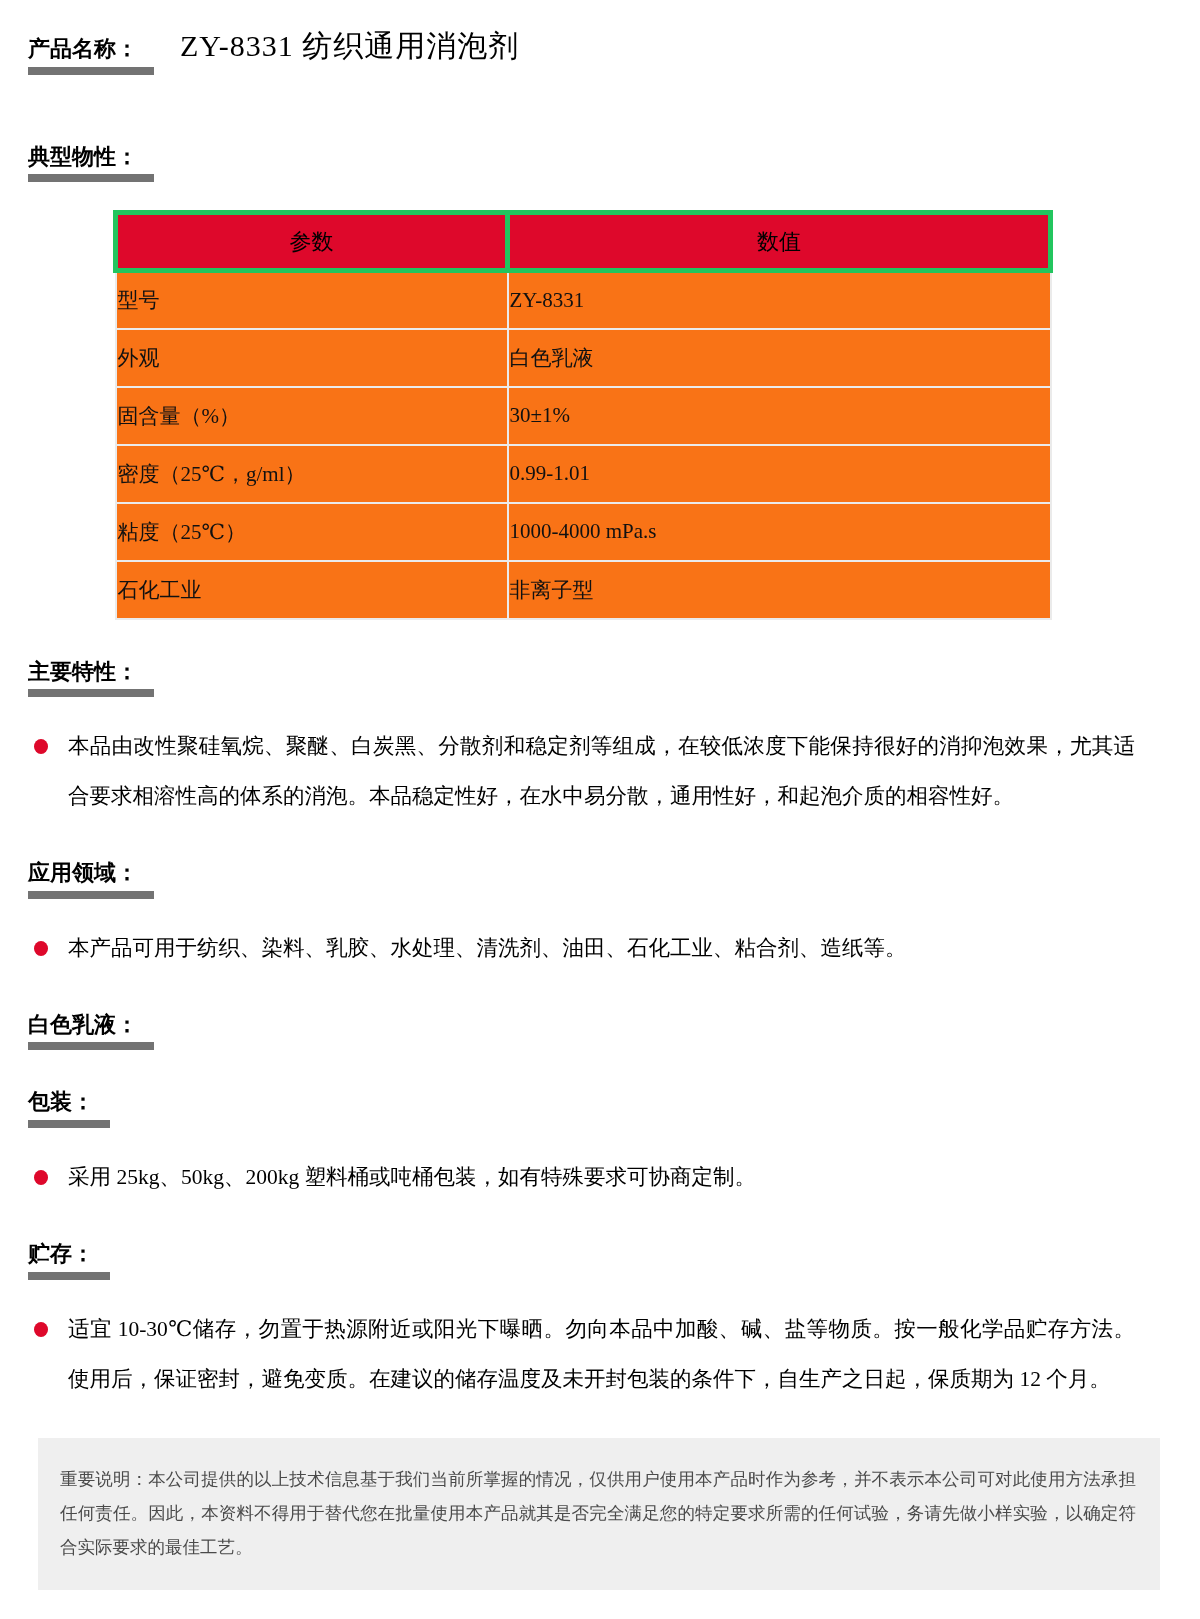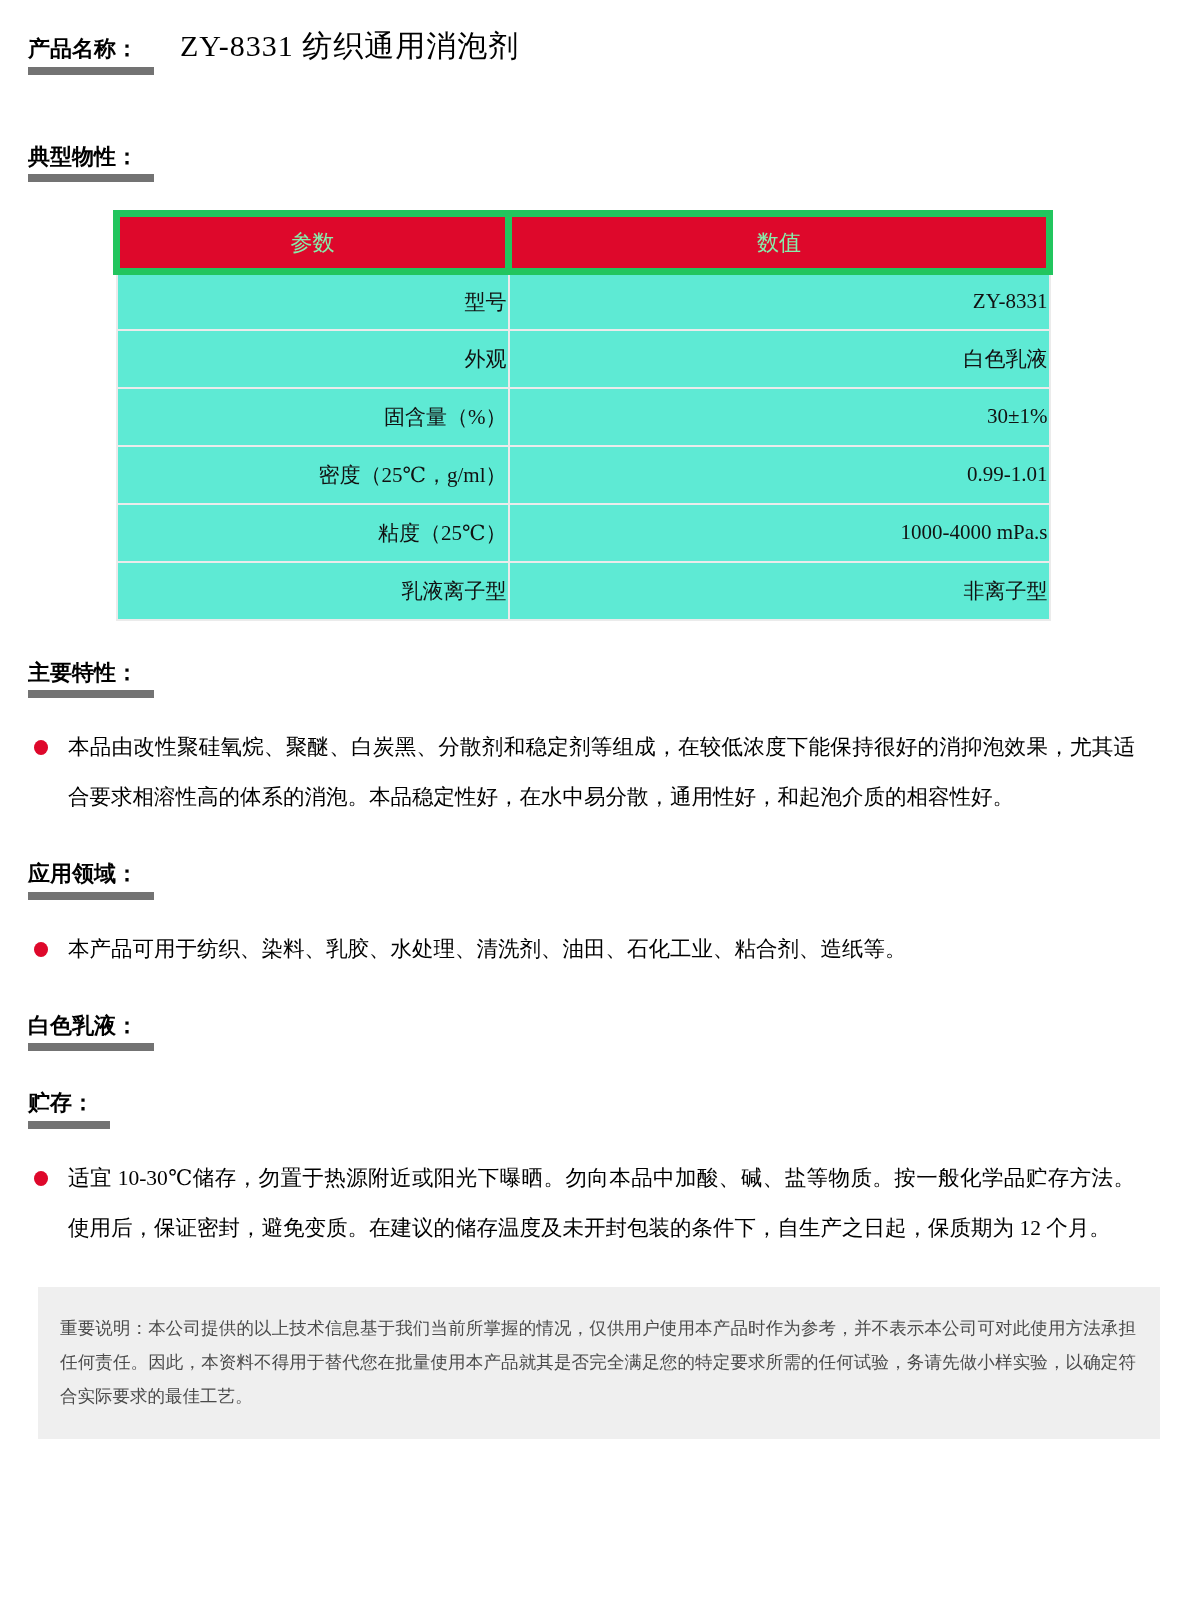"参数" table.props th { border: 7px solid #22c55e -> 5px solid #22c55e; color: #86efac -> #000000 }
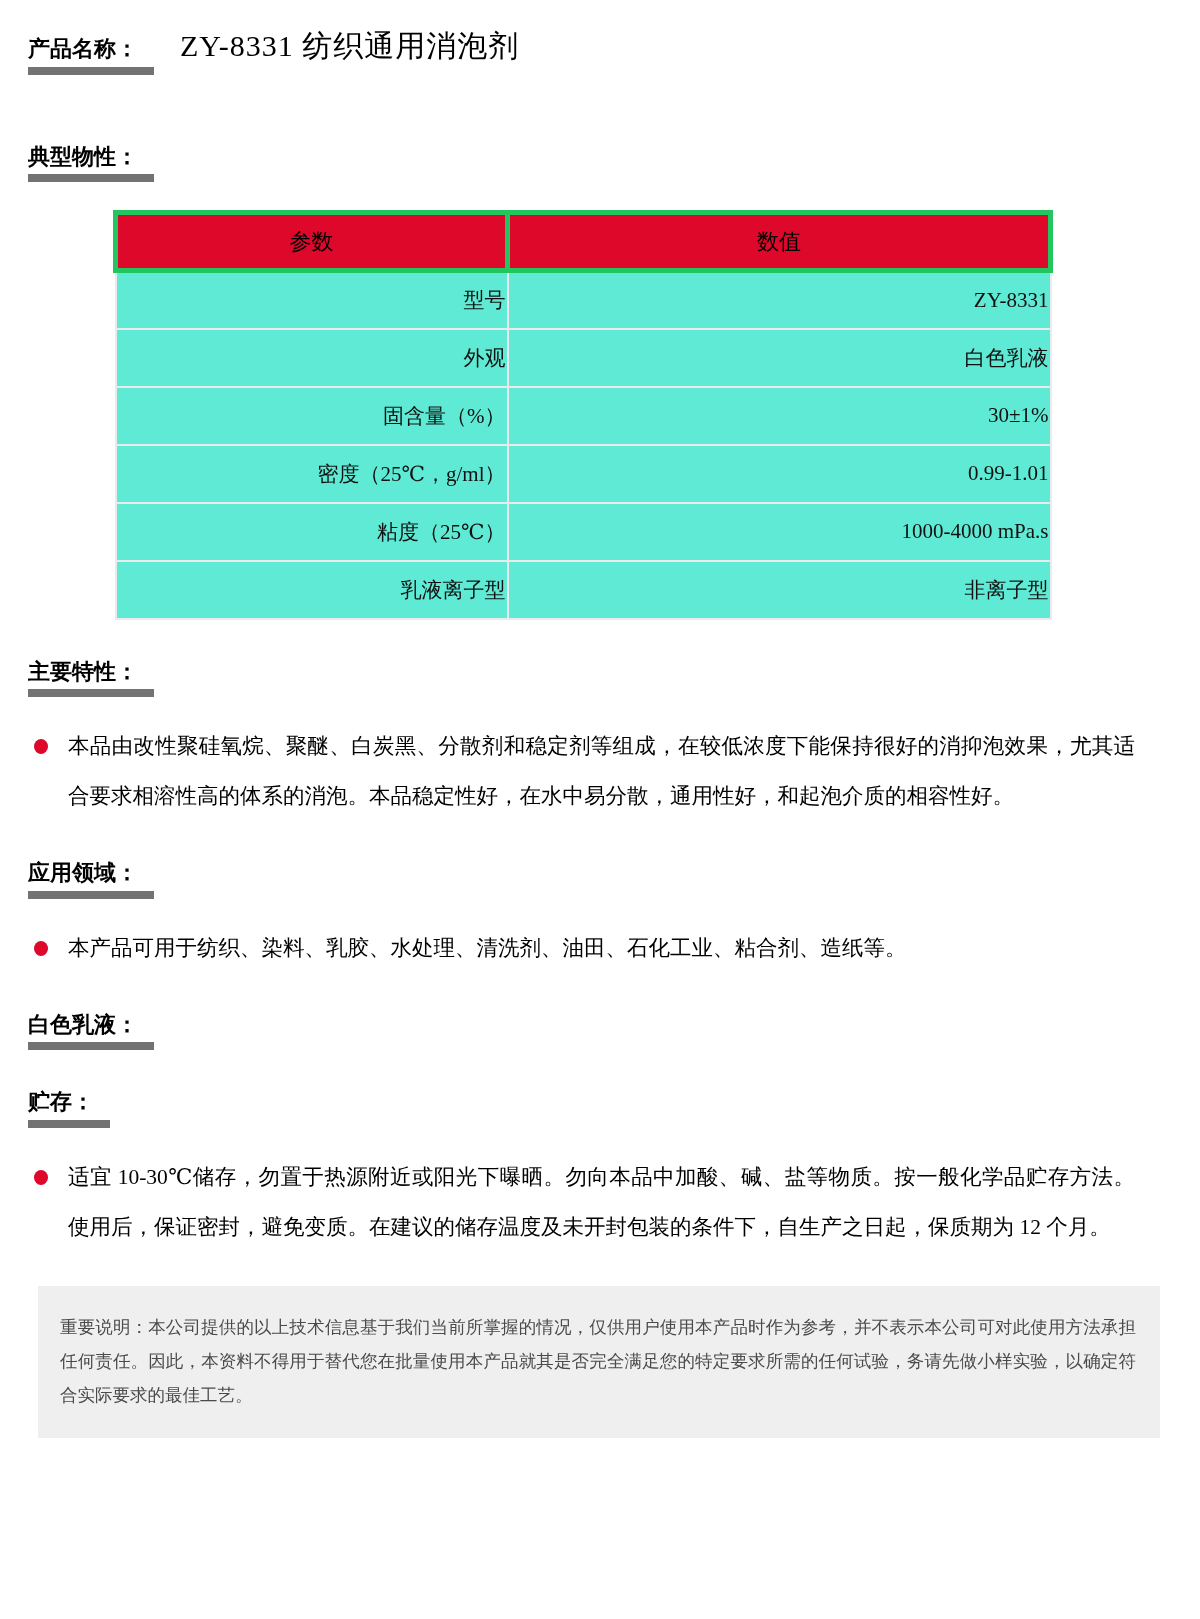"型号" table.props td { background: #5eead4 -> #f97316; text-align: right -> left }
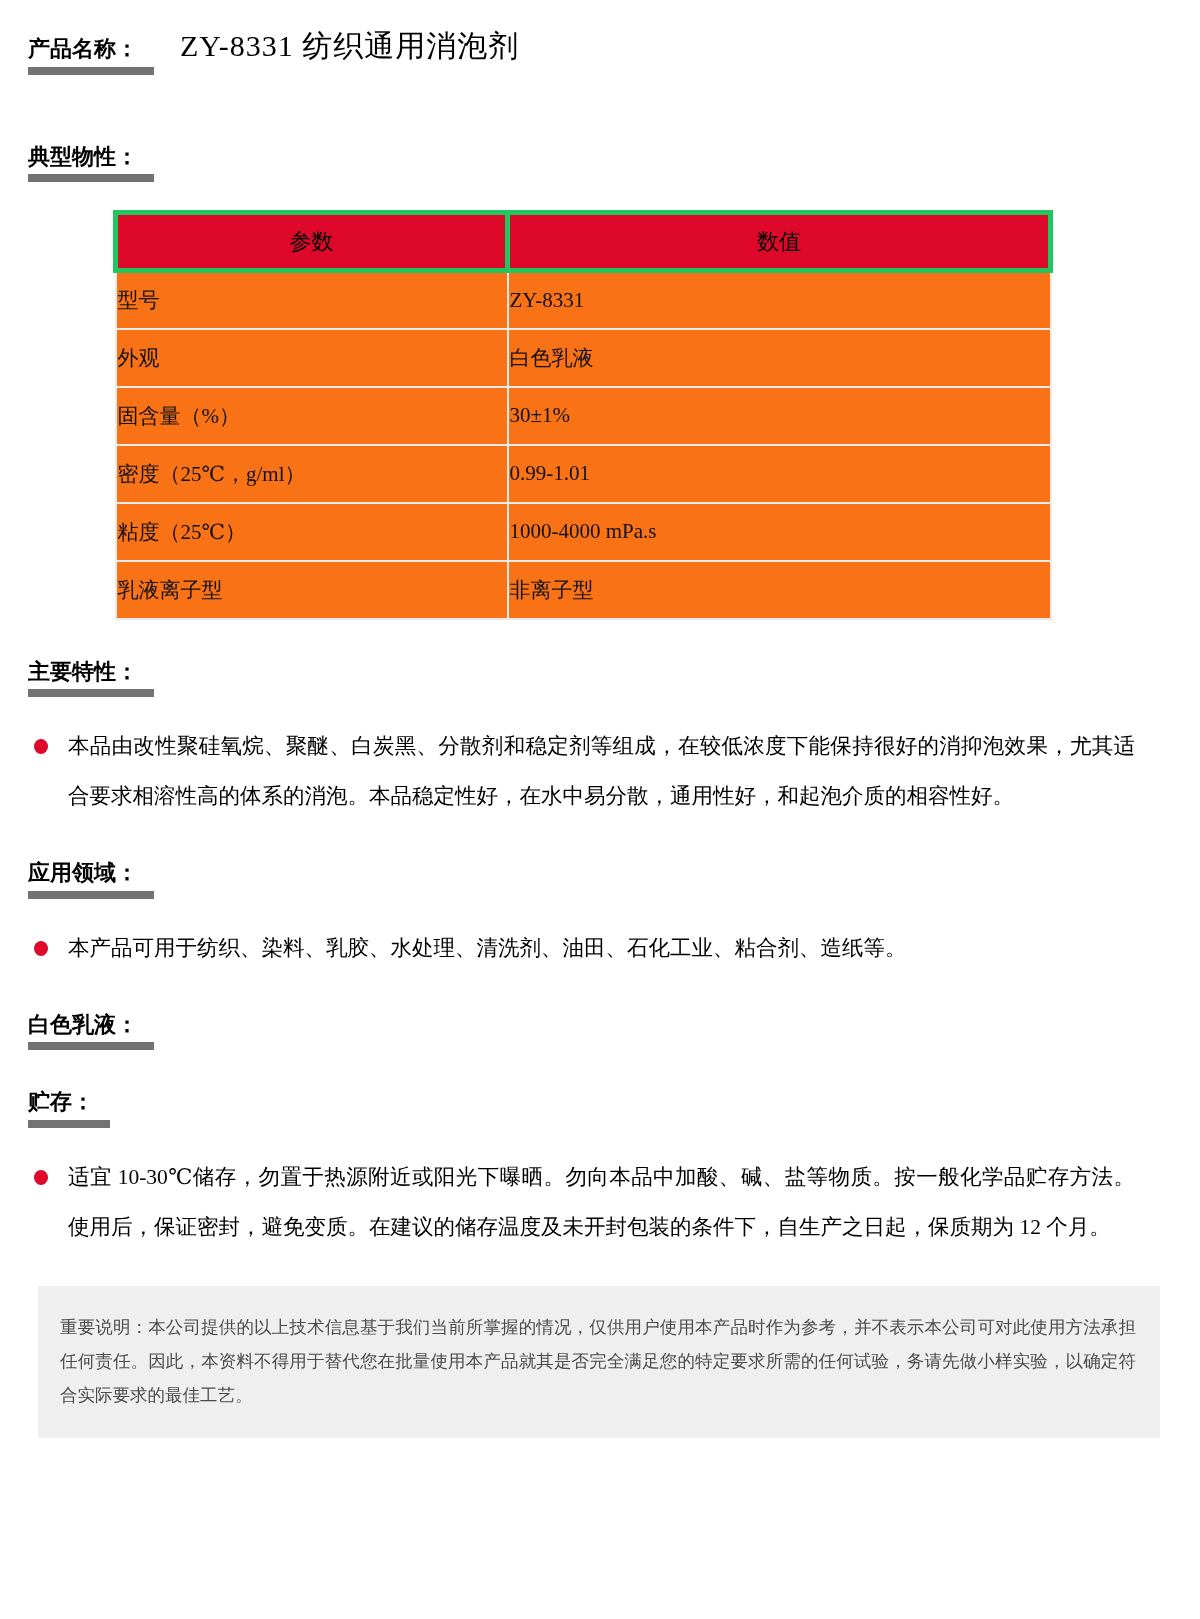"乳液离子型" td { text: 乳液离子型 -> 石化工业 }
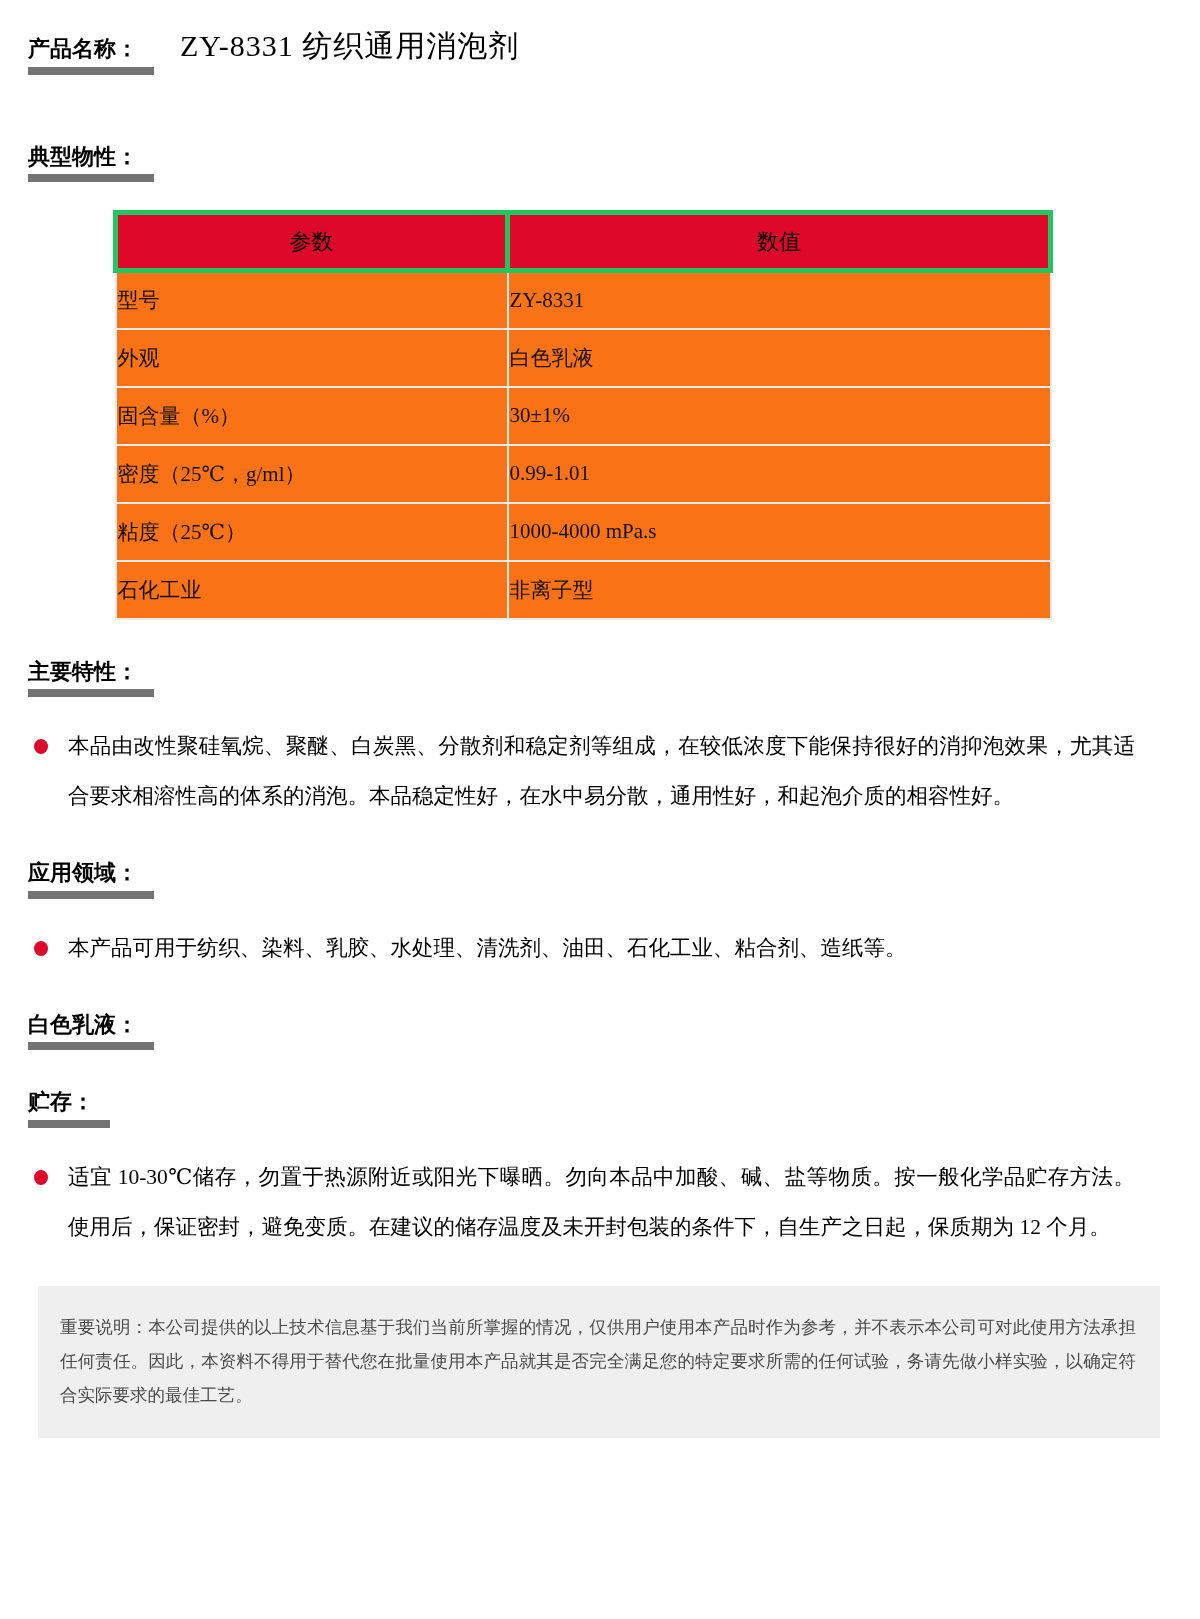"包装：" div.section { html: none -> <div> <span>包装：</span> <ul> <li> <span></span> <span>采用 25kg、50kg、200kg 塑料桶或吨桶包装，如有特殊要求可协商定制。</span> </li> </ul> </div> }
